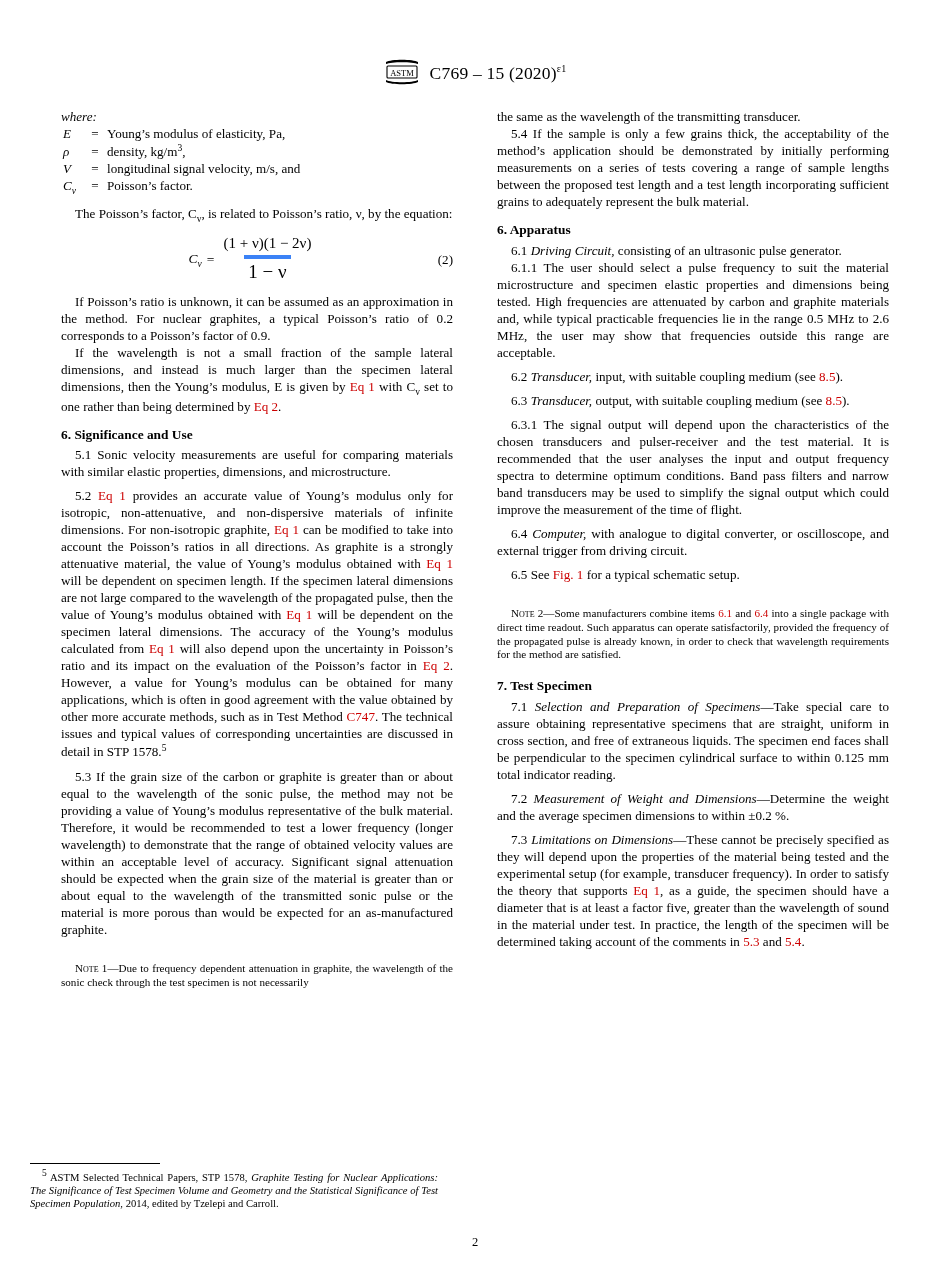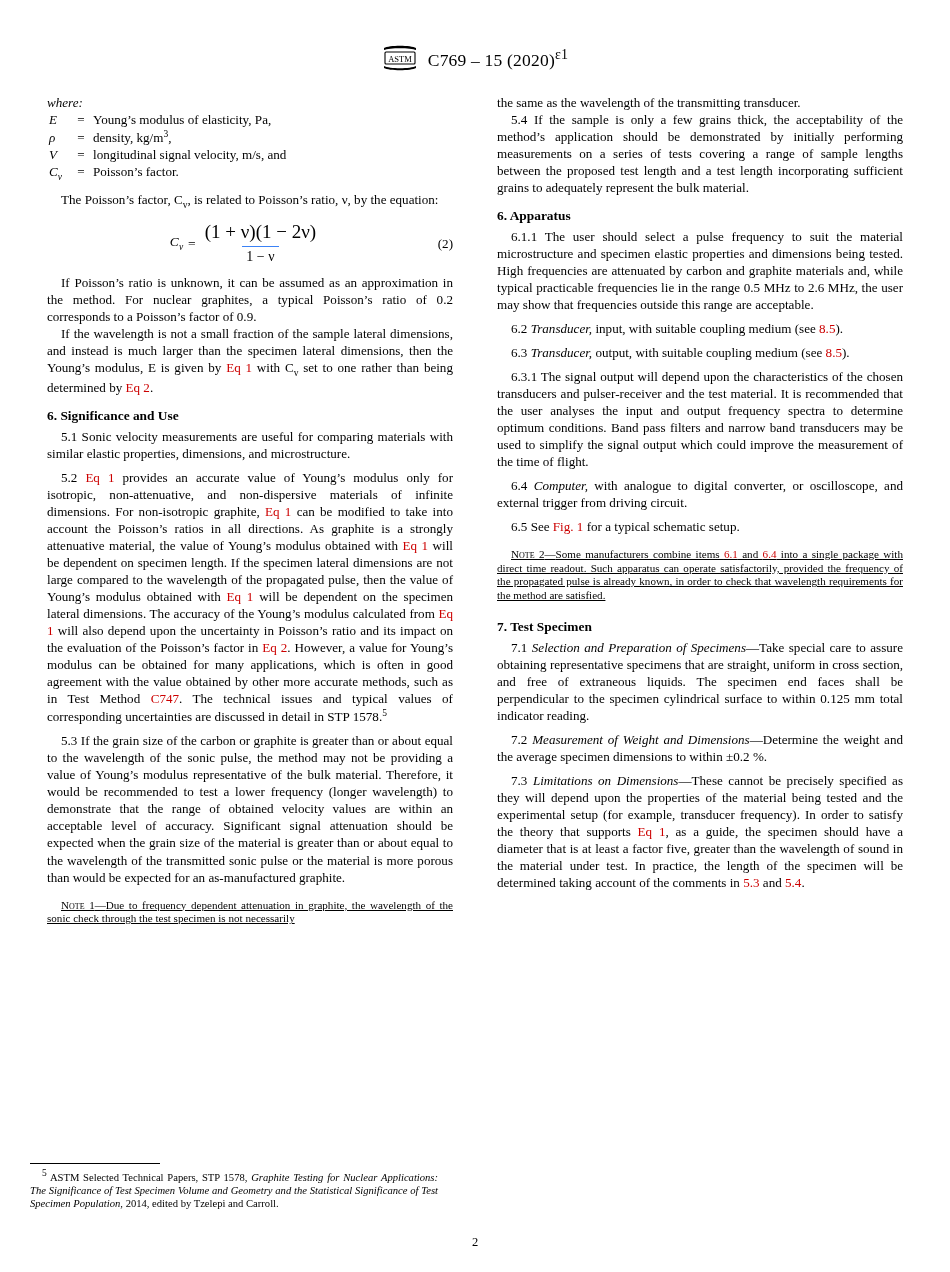"ASTM" .page { padding: 0 -> 14px }
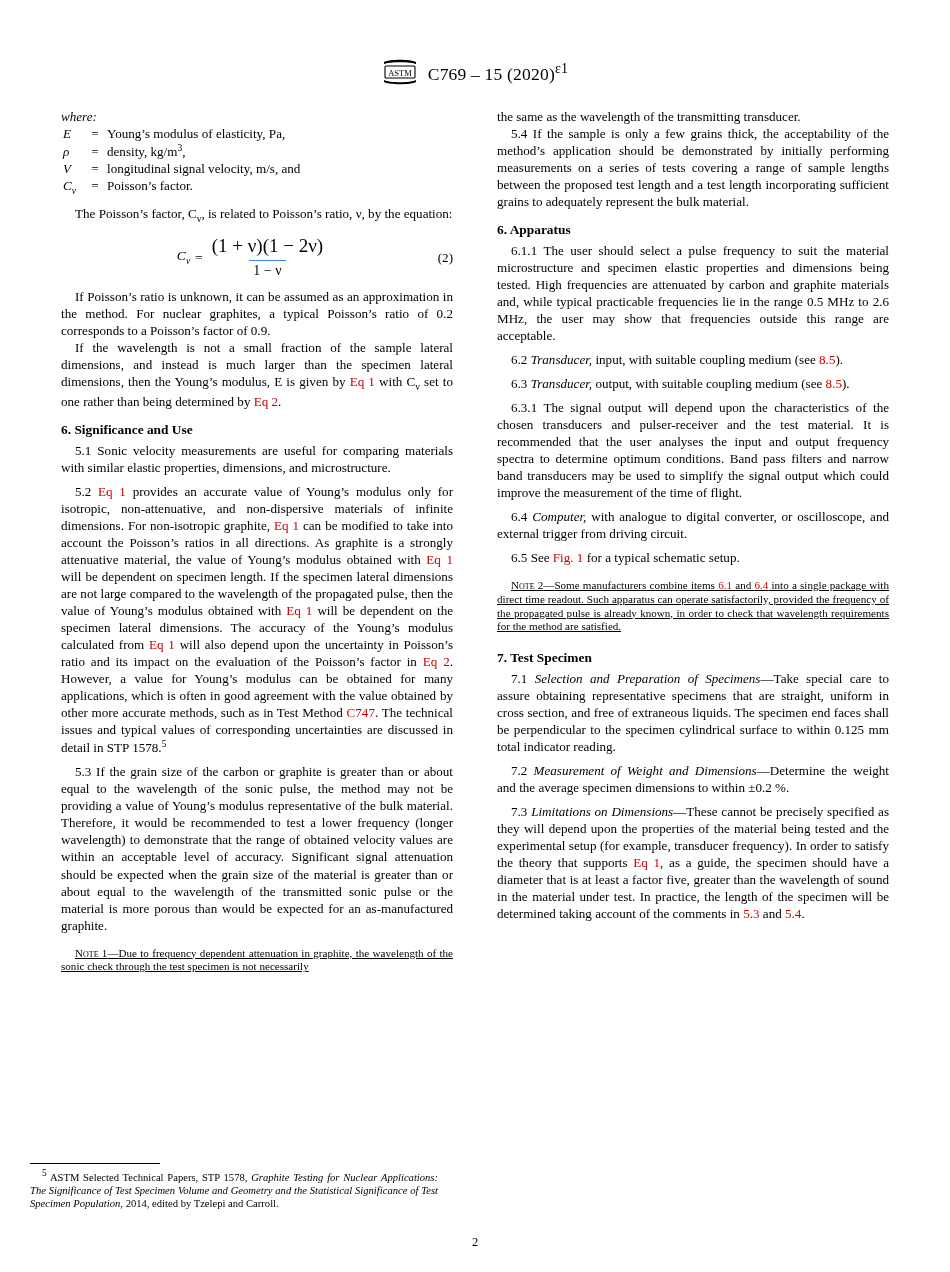"ε1" .header-title .sup { font-size: 14px -> 10px }
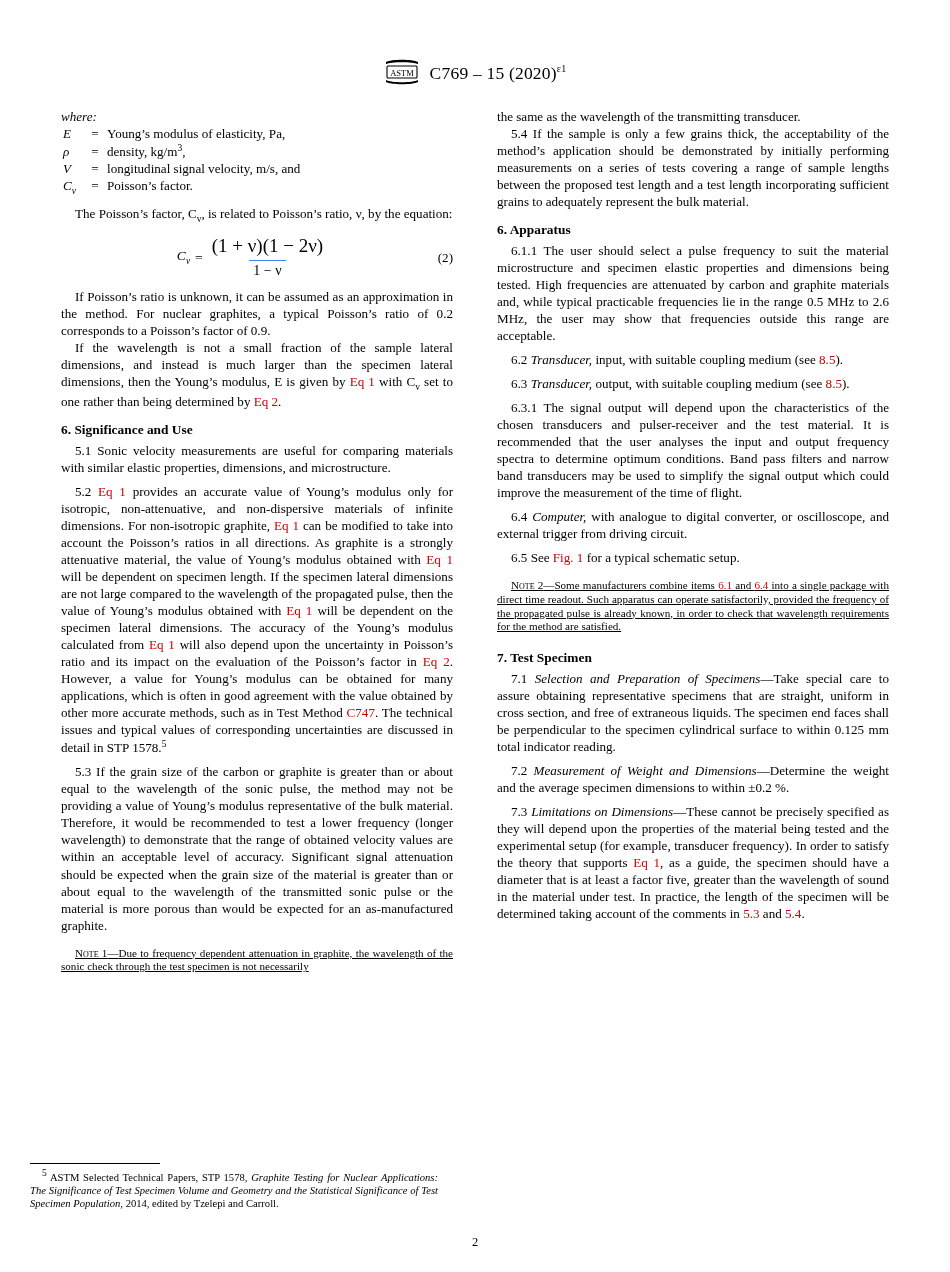"(1 + ν)(1 − 2ν)" .frac .num { font-size: 19px -> 15px }
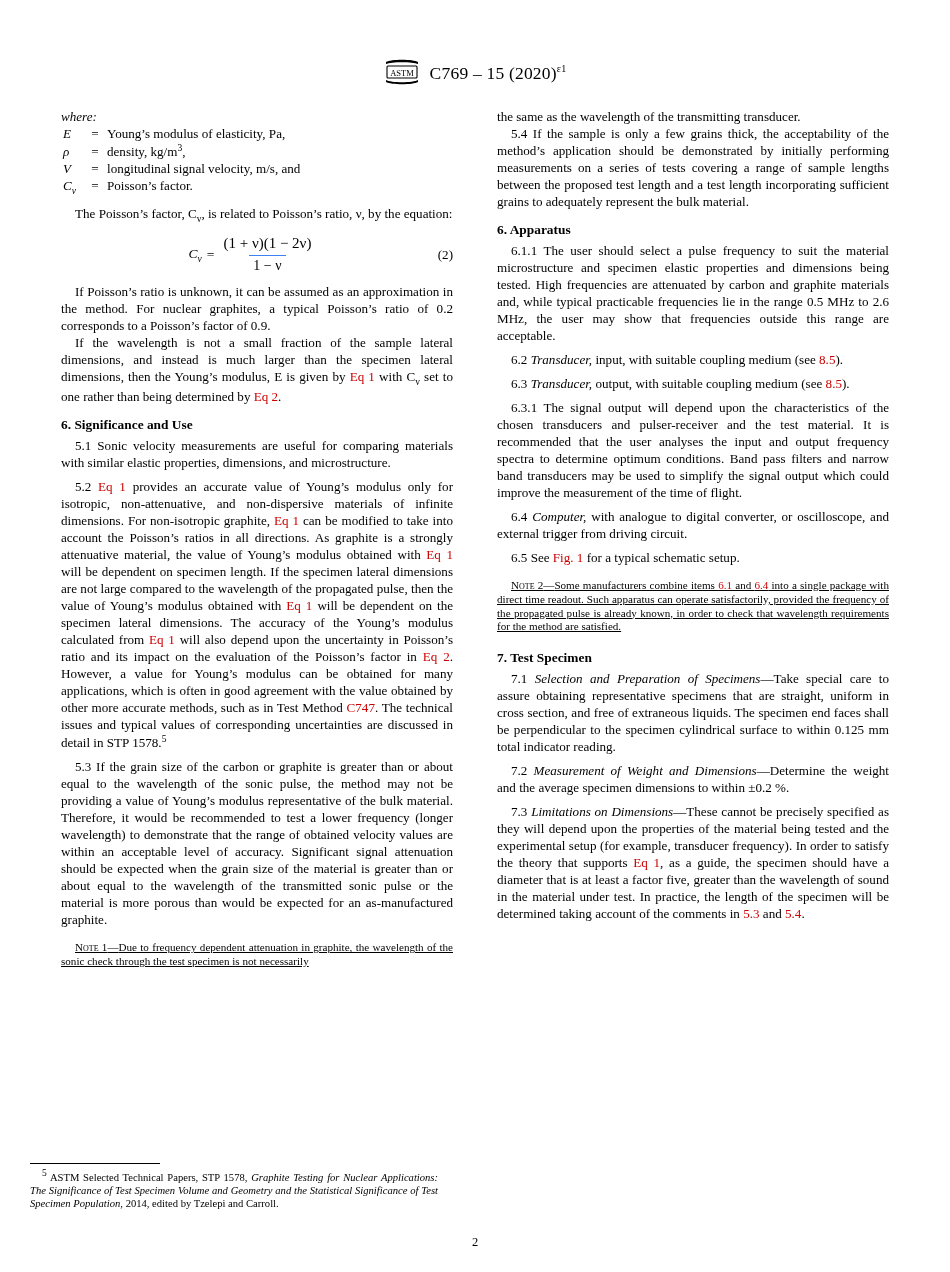"6.1 Driving Circuit, consisting of" p { html: none -> <p><span>6.1 </span><span>Driving Circuit,</span><span> consisting of an ultrasonic pulse generator.</span></p> }
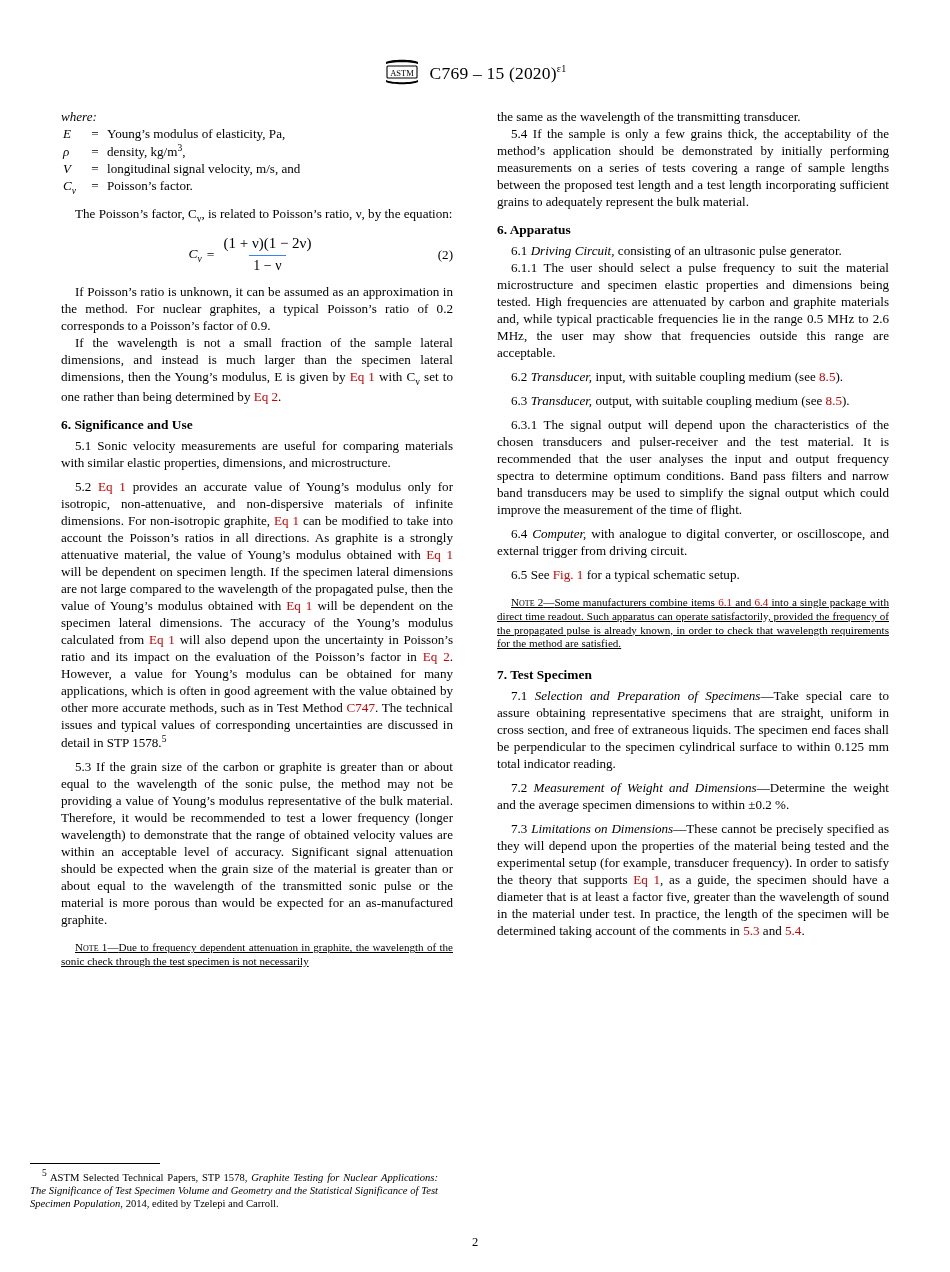"1 − ν" .frac .den { border-top: 1px solid #3b82f6 -> 4px solid #3b82f6; font-size: 14px -> 19px }
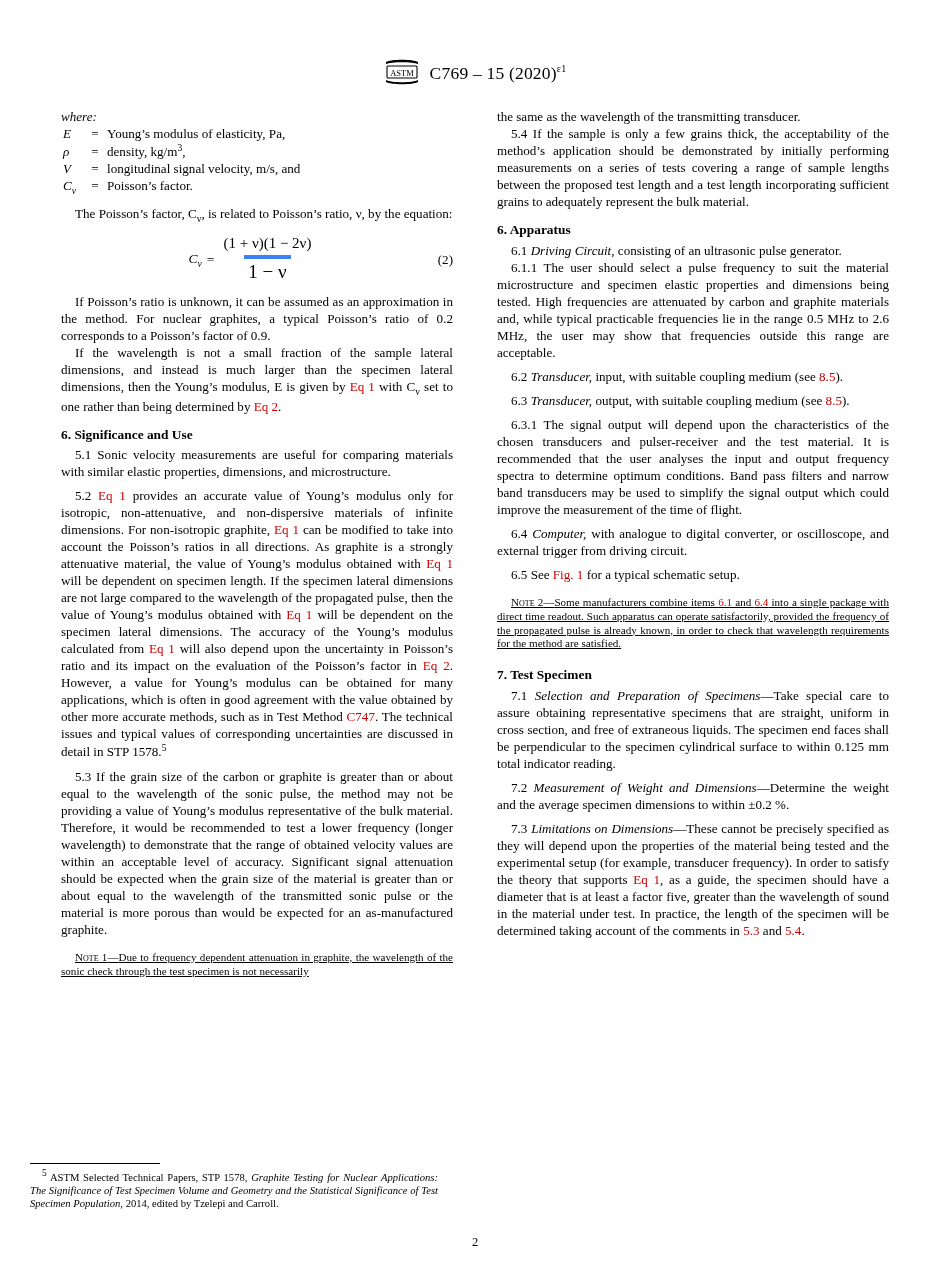"Note 2—Some manufacturers combine items" .note { margin-top: 13px -> 24px; text-decoration: underline -> none }
